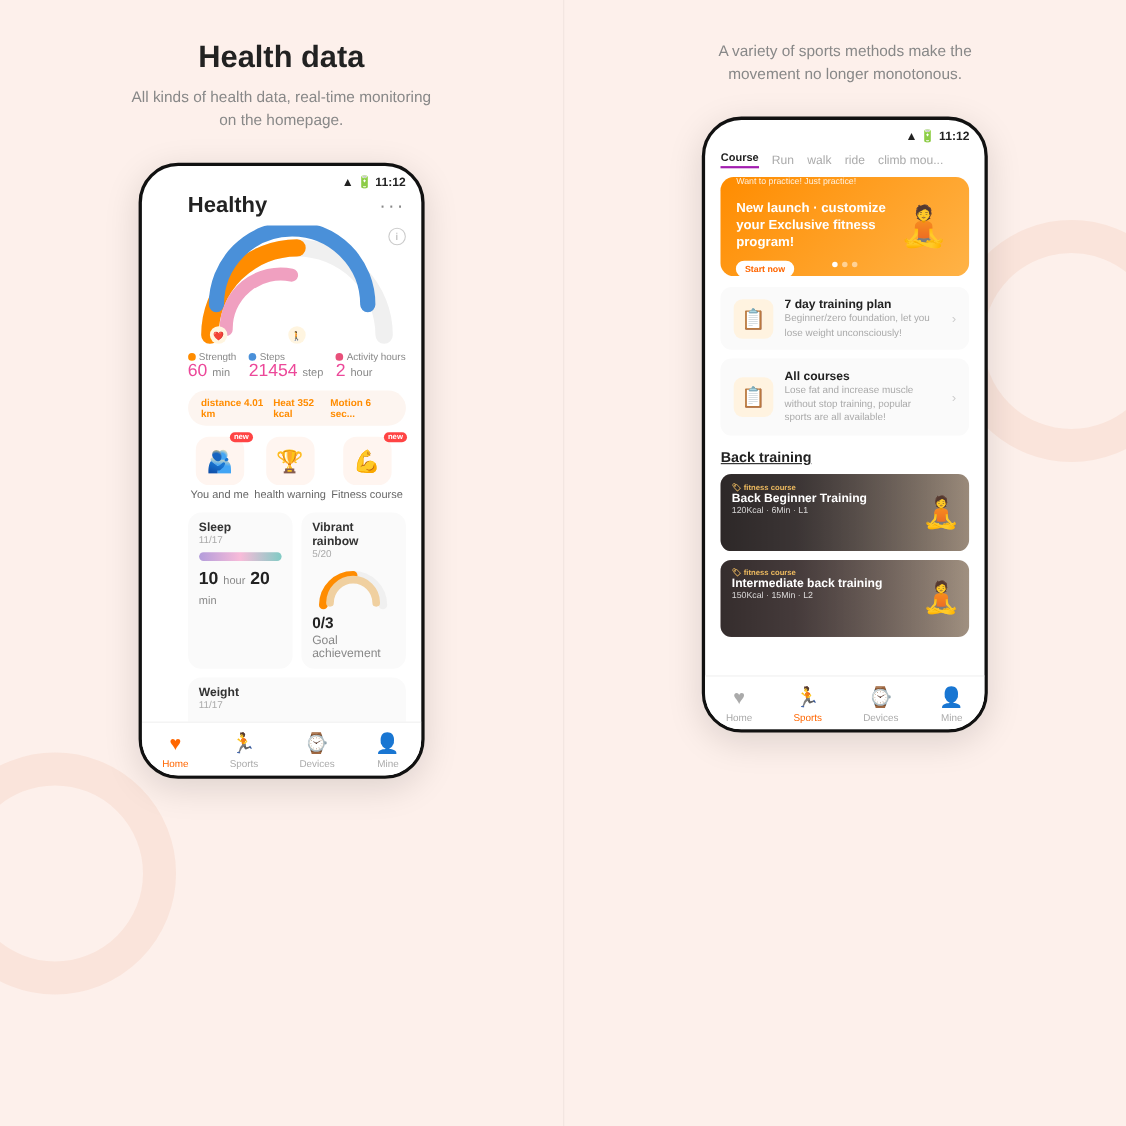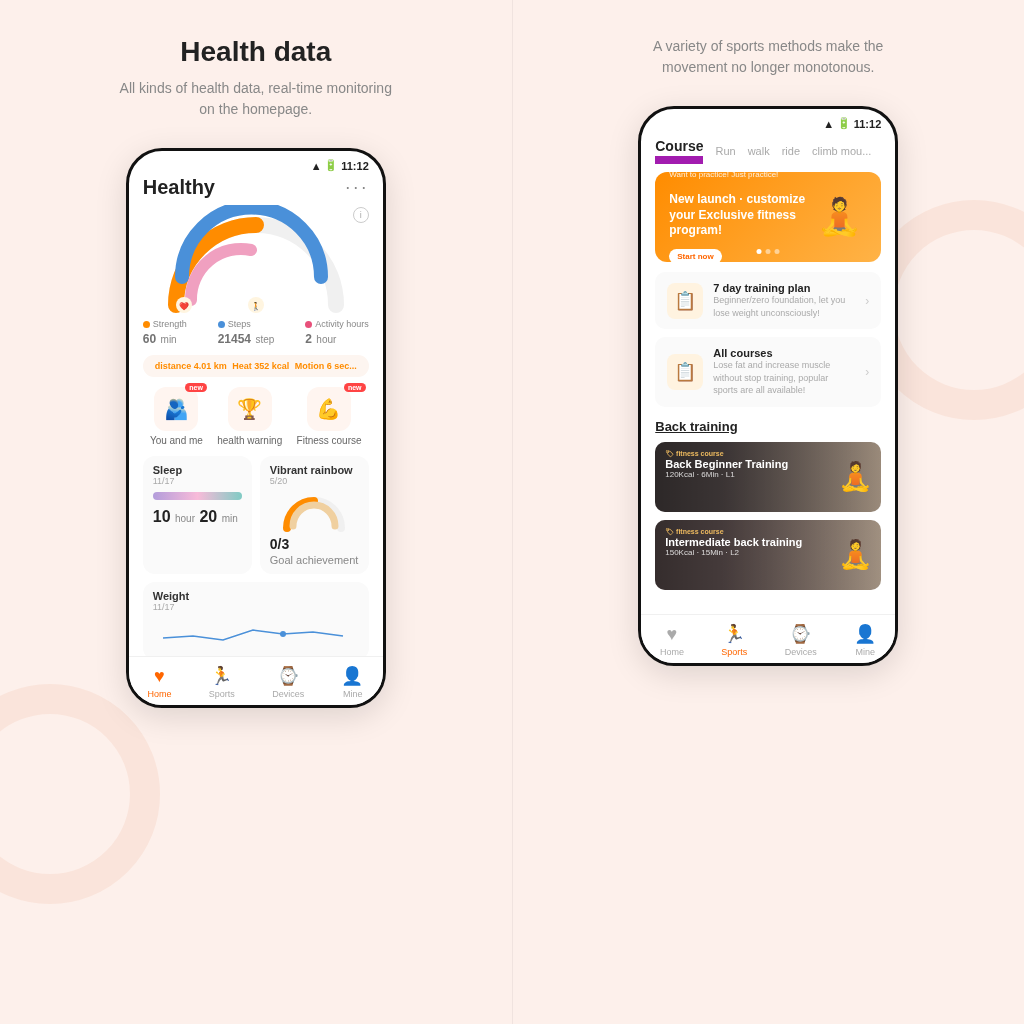"Course" .course-tab.active { border-bottom: 8px solid #a21caf -> 2px solid #a21caf; font-size: 14px -> 10px }
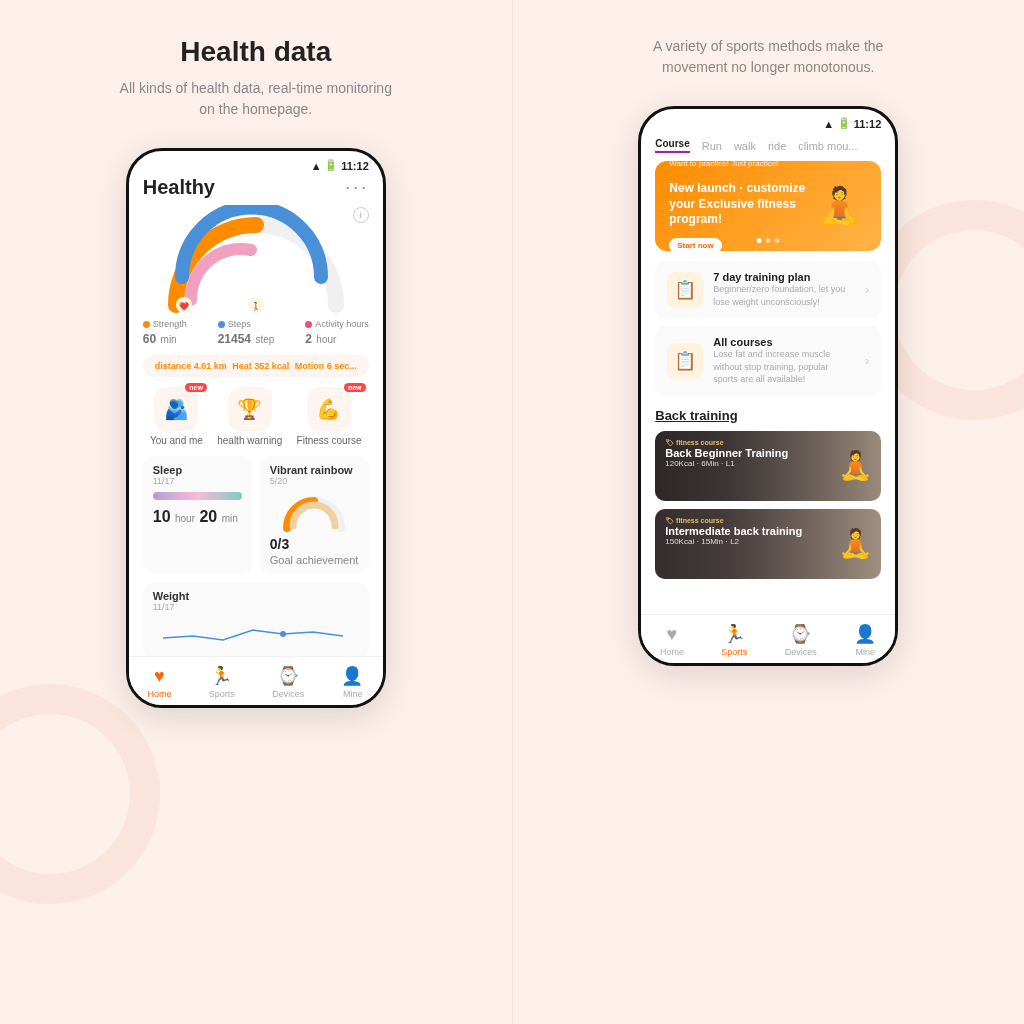"Healthy" .health-screen { margin-left: none -> 28px }
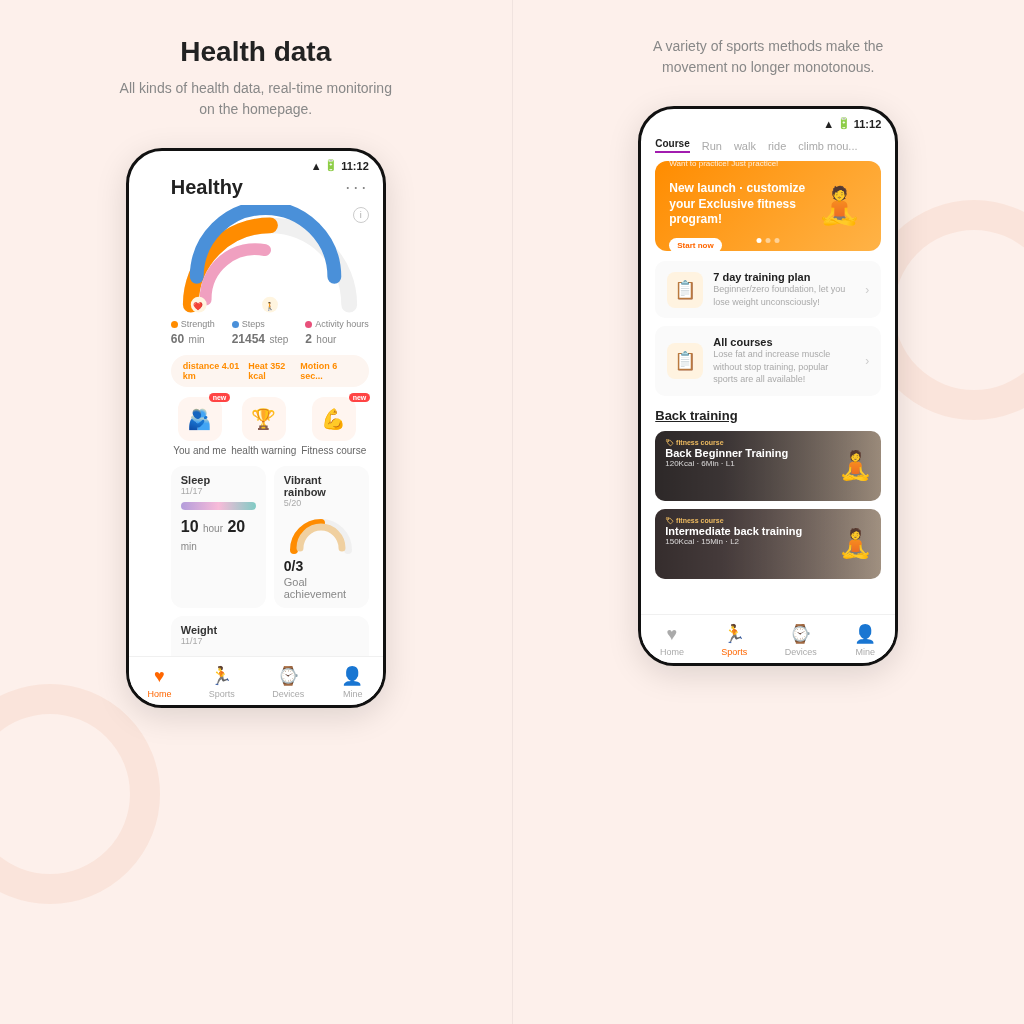"60" .stat-value { color: #737373 -> #ec4899; font-size: 12px -> 16px; font-weight: 700 -> 400 }
